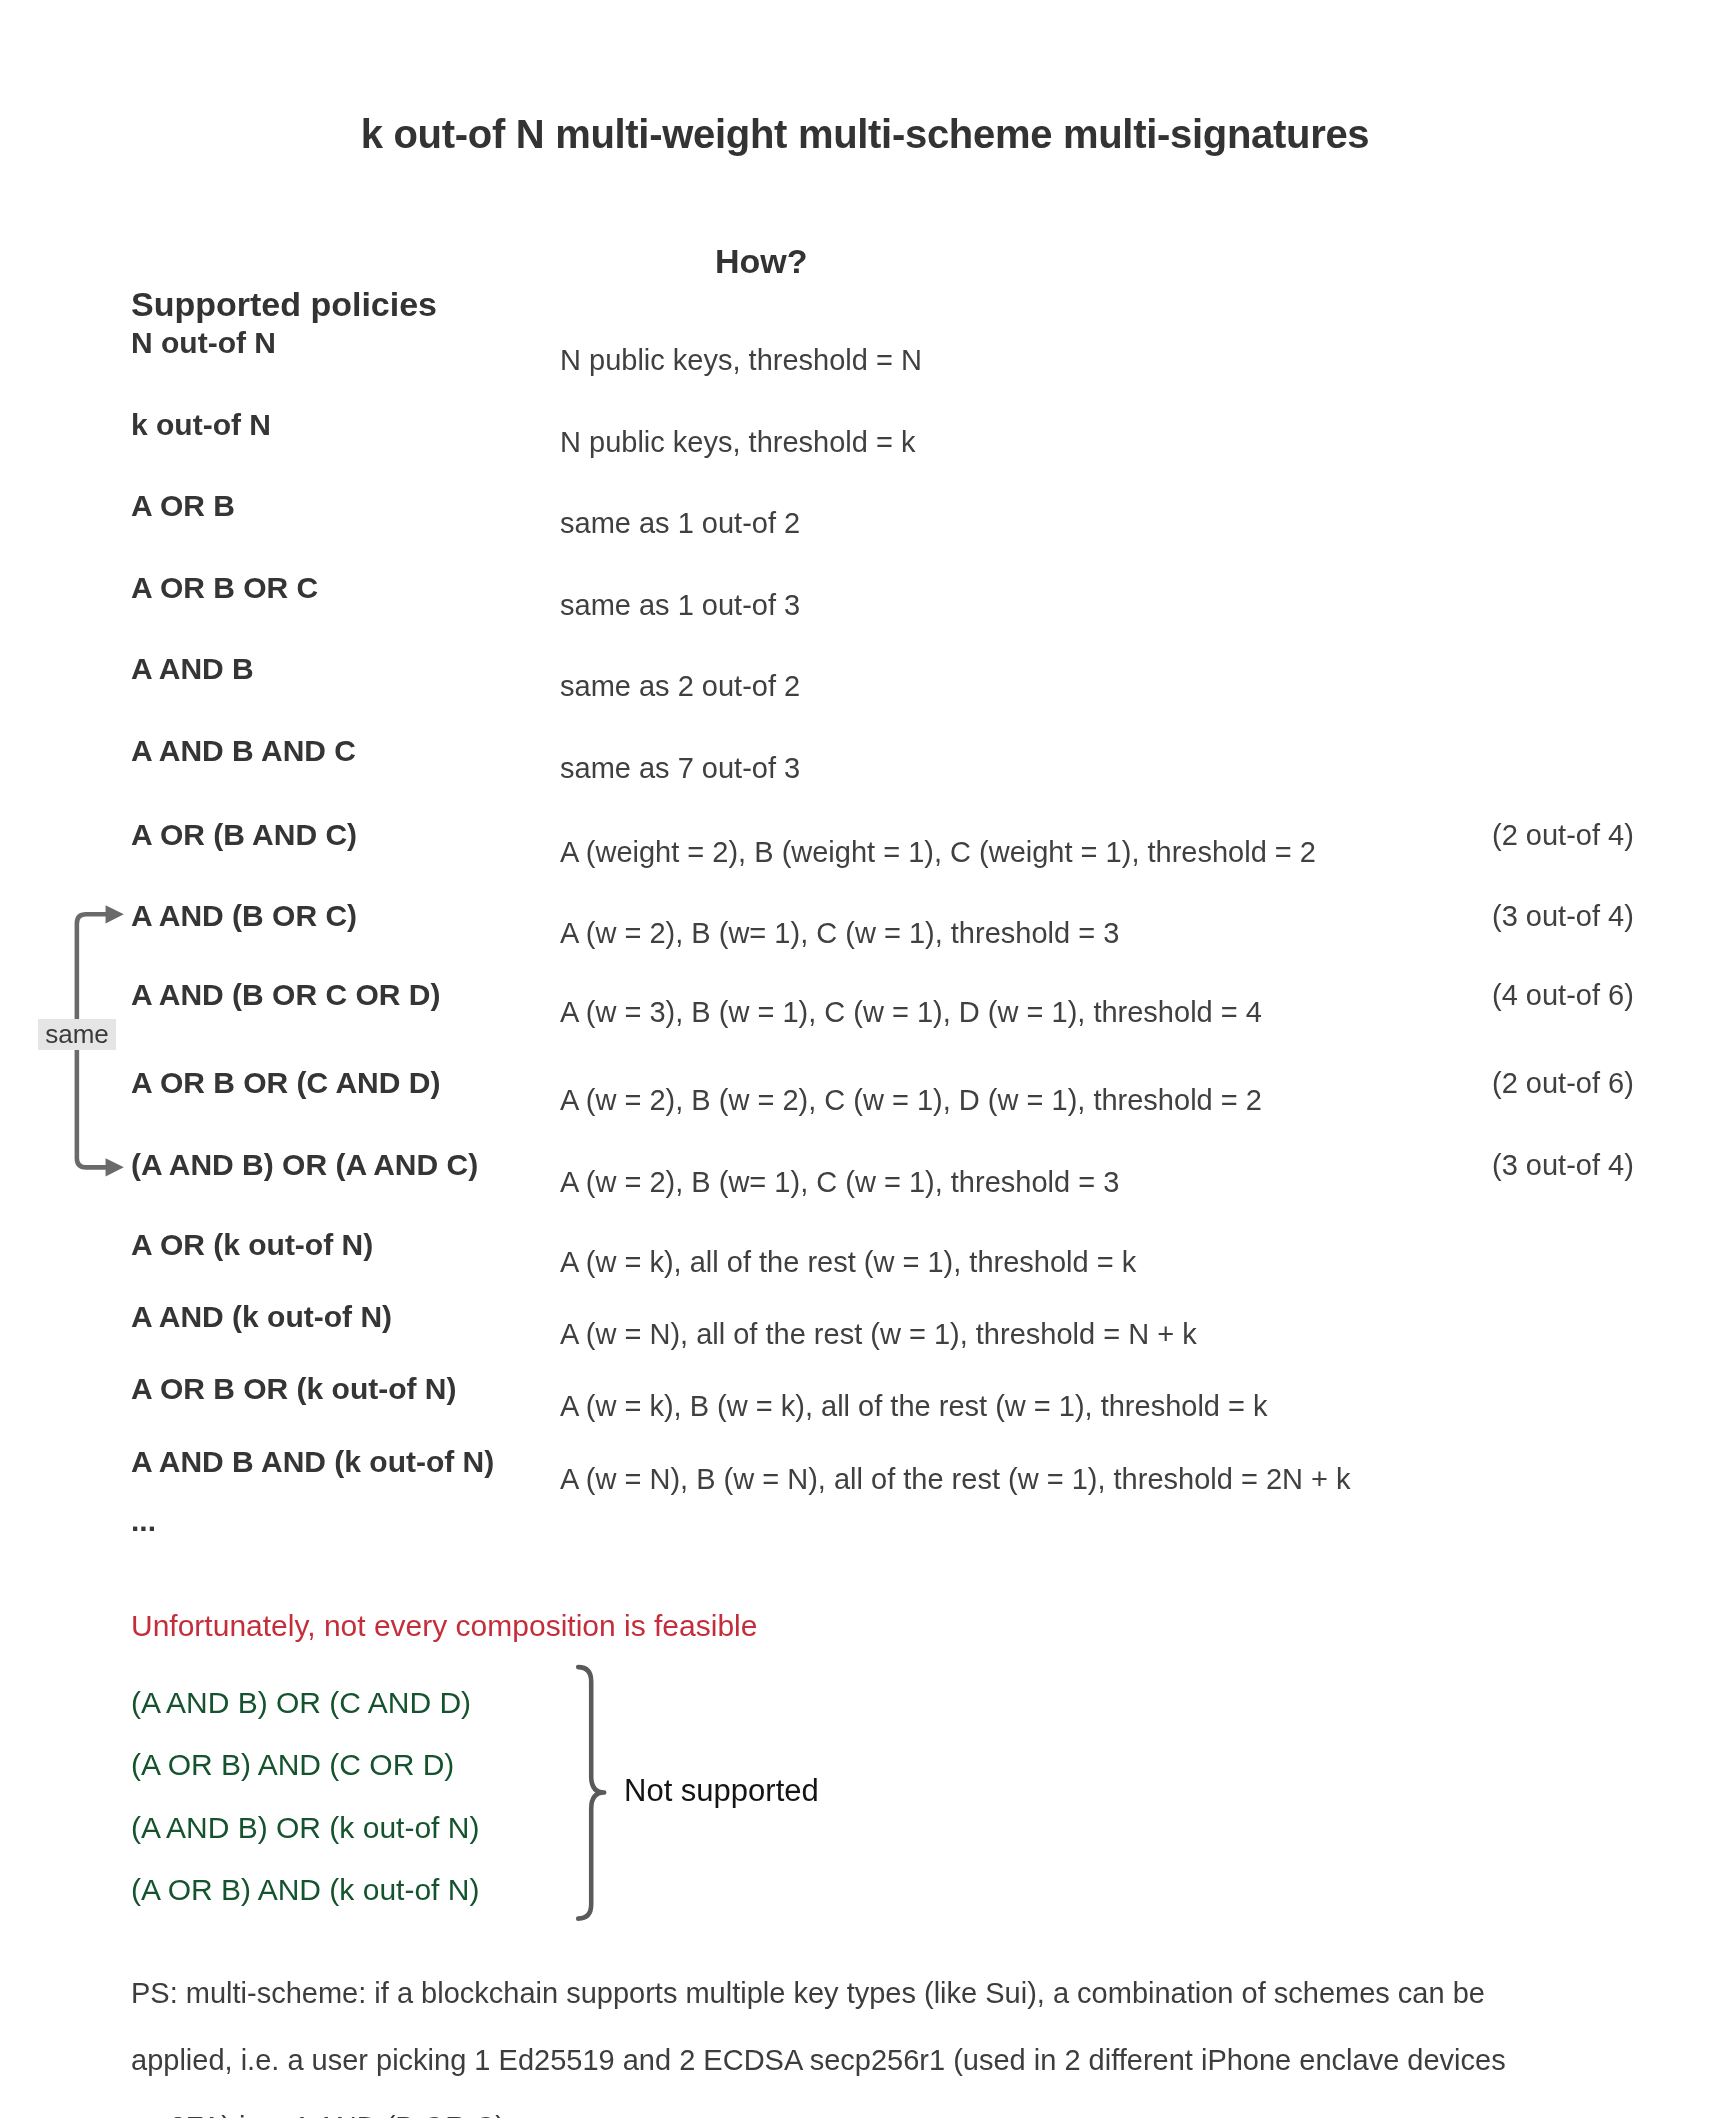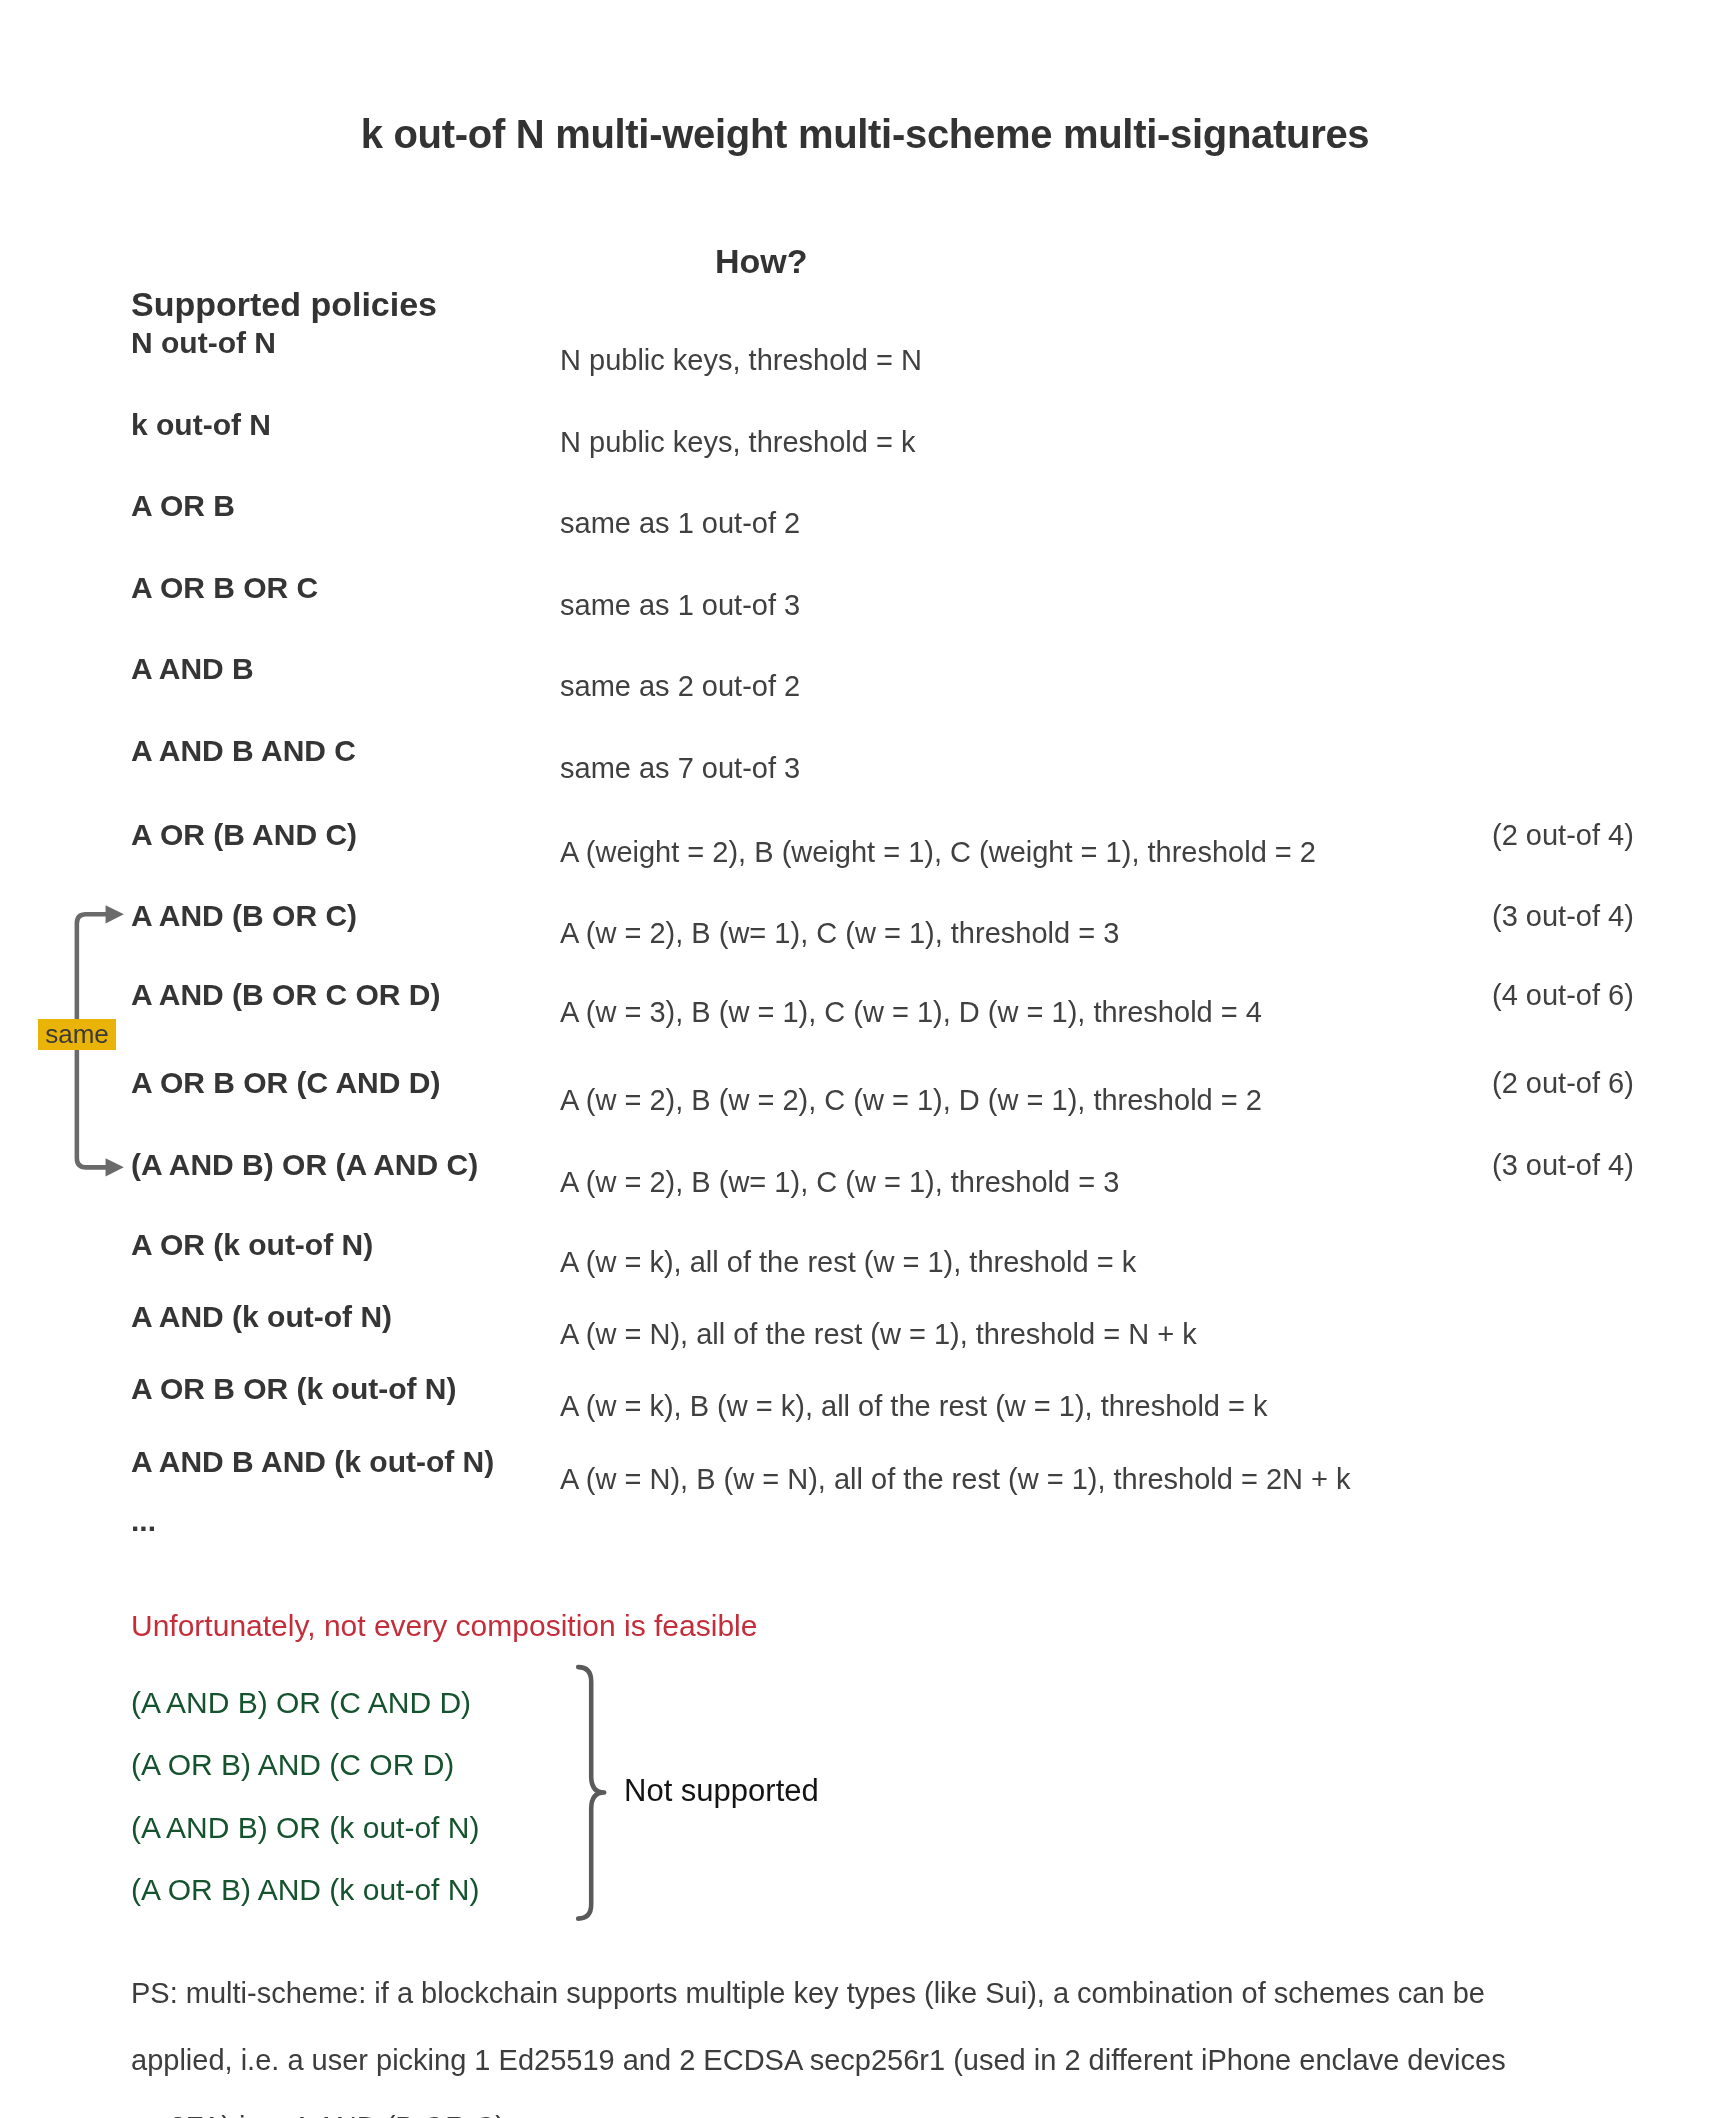"same" #same-label { background: #eab308 -> #e5e5e5 }
